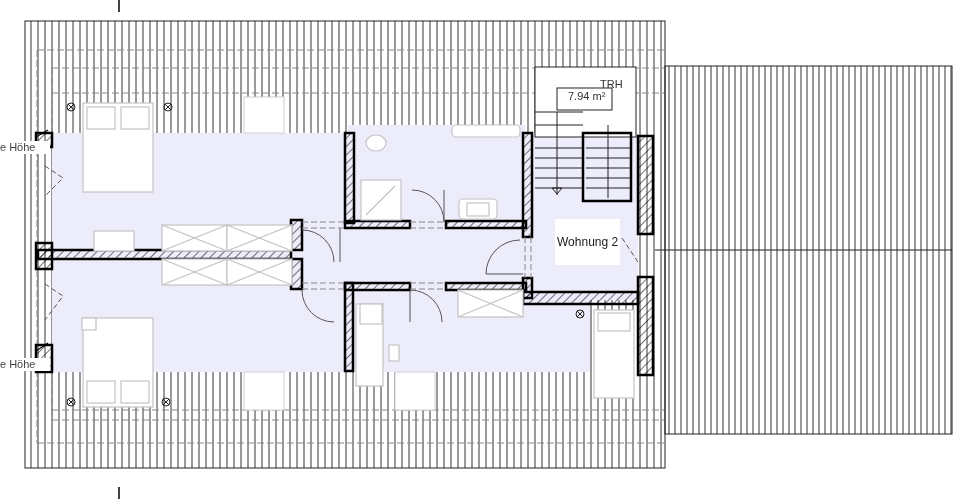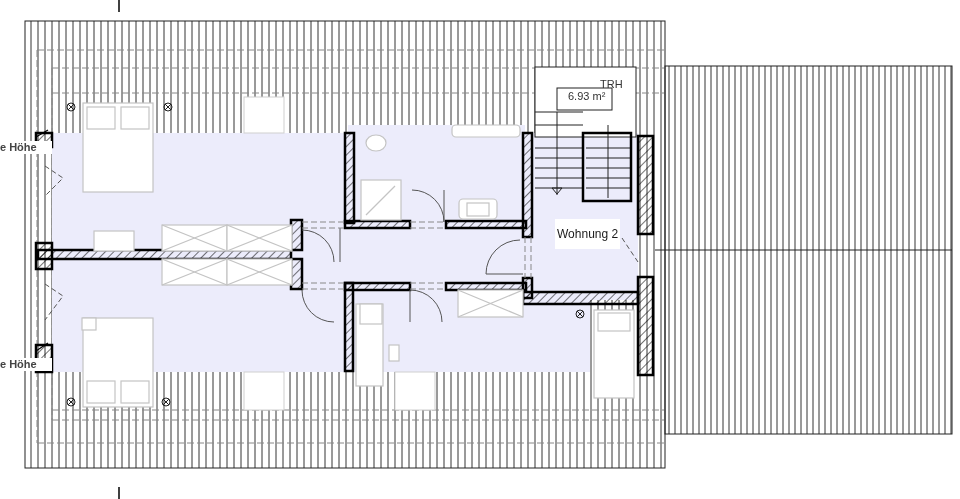"6.93 m²" div.label { text: 6.93 -> 7.94 }
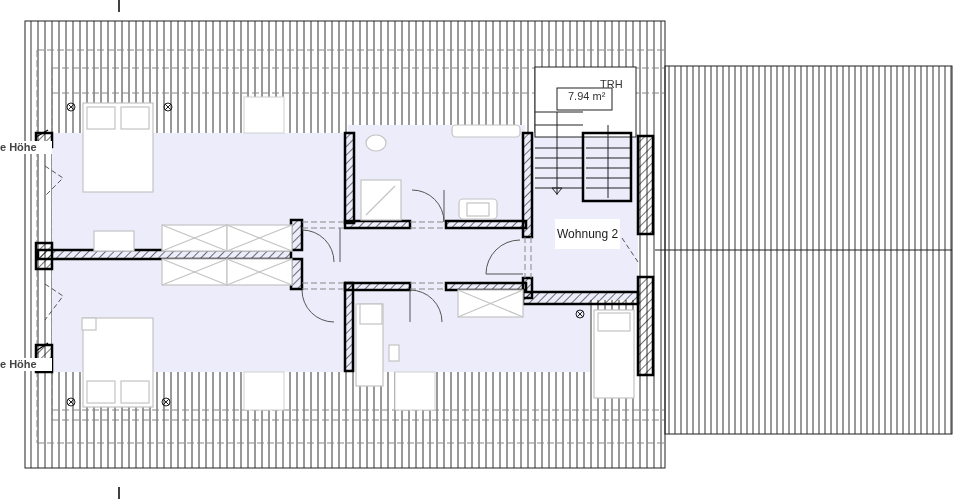"e Höhe" .lbl-hoehe { font-weight: bold -> none }
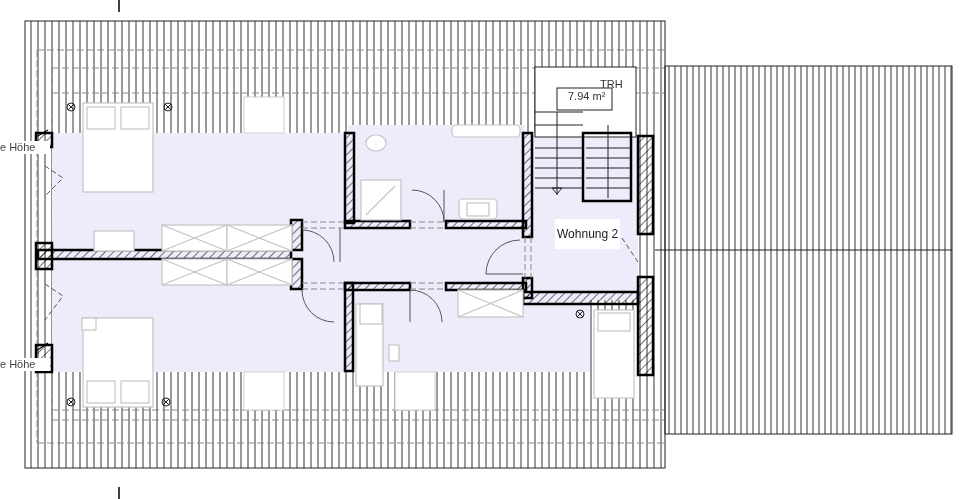"Wohnung 2" .lbl-wohnung { padding: 8px 2px -> 16px 2px }
